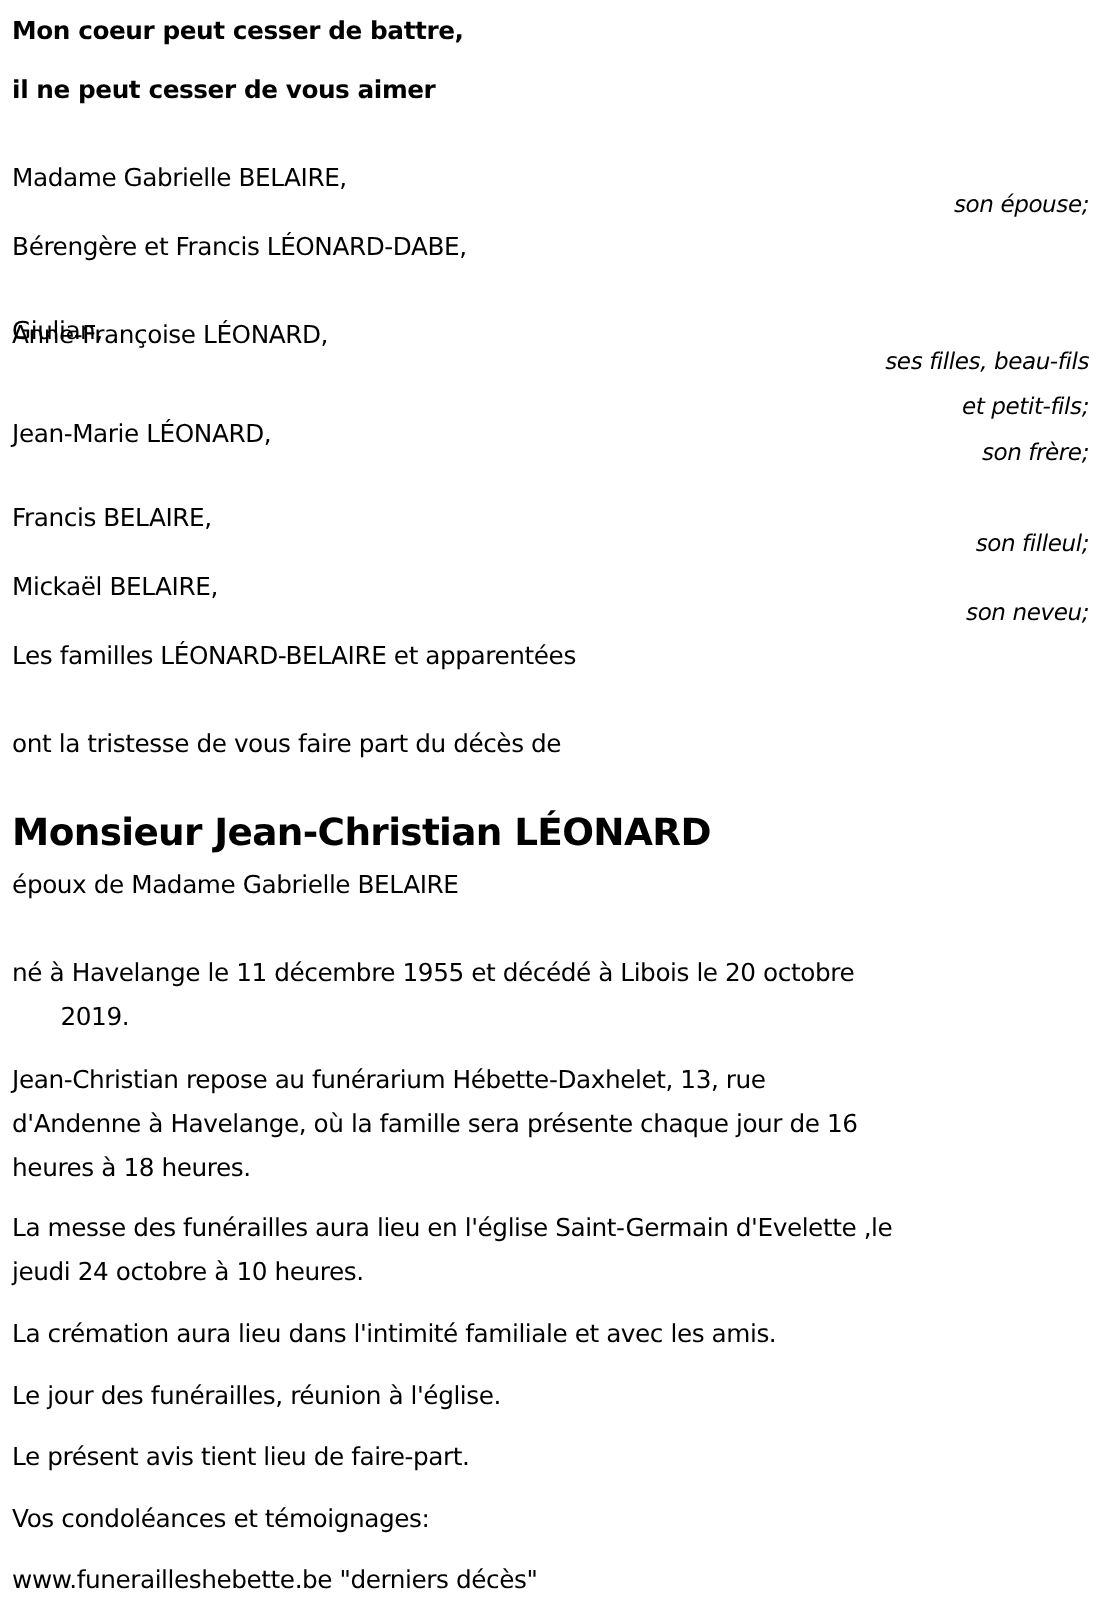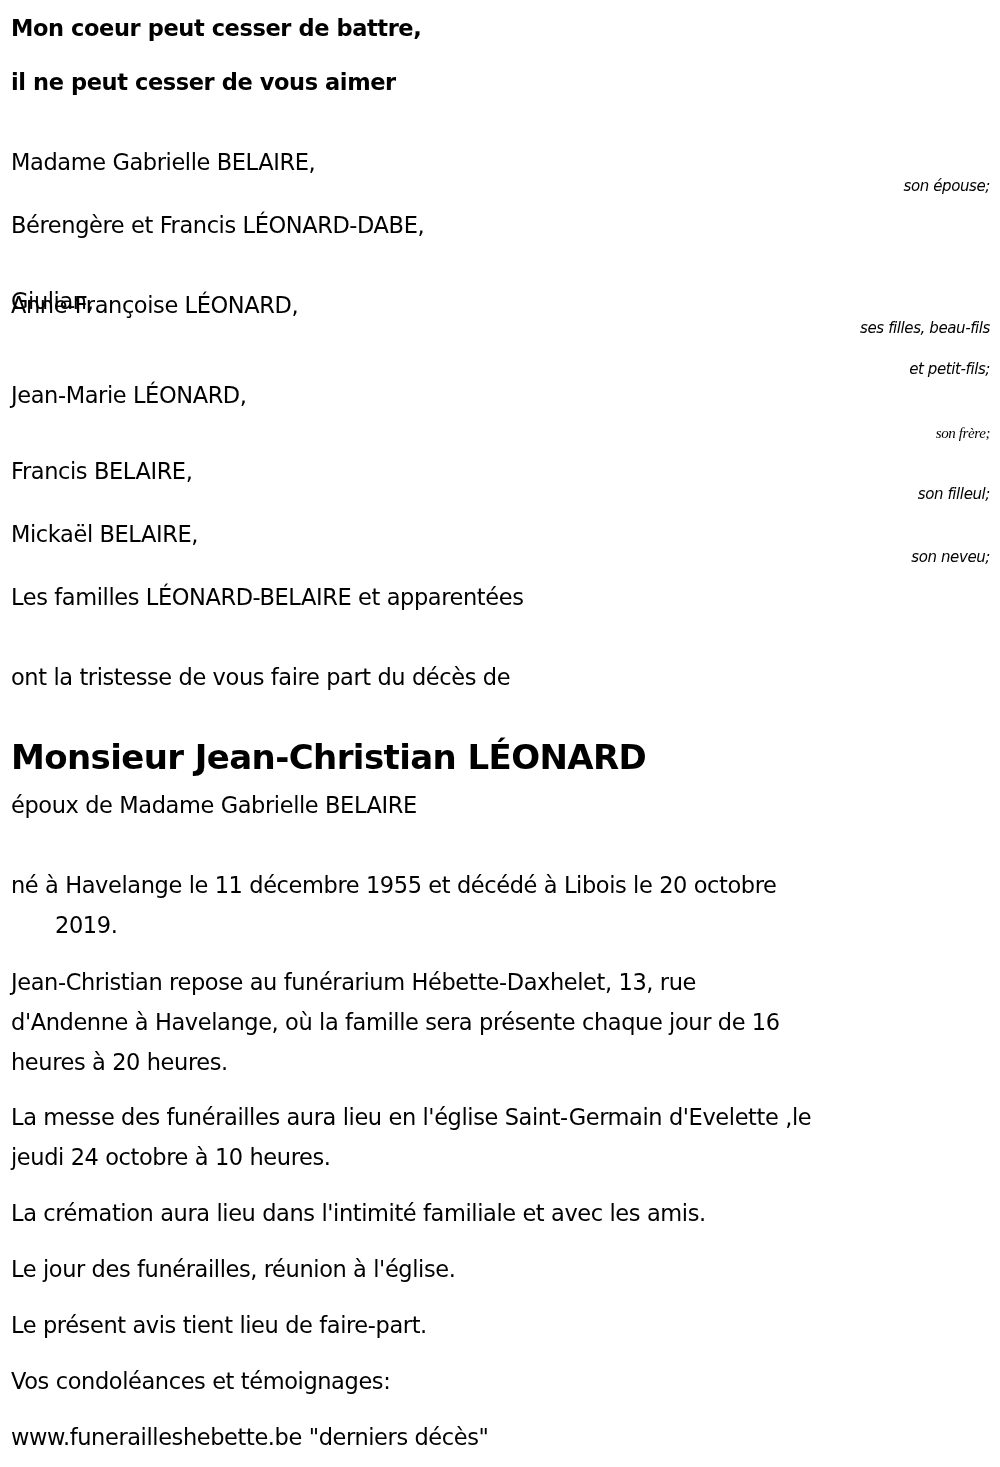"son épouse;" .rt { font-size: 15px -> 21px }
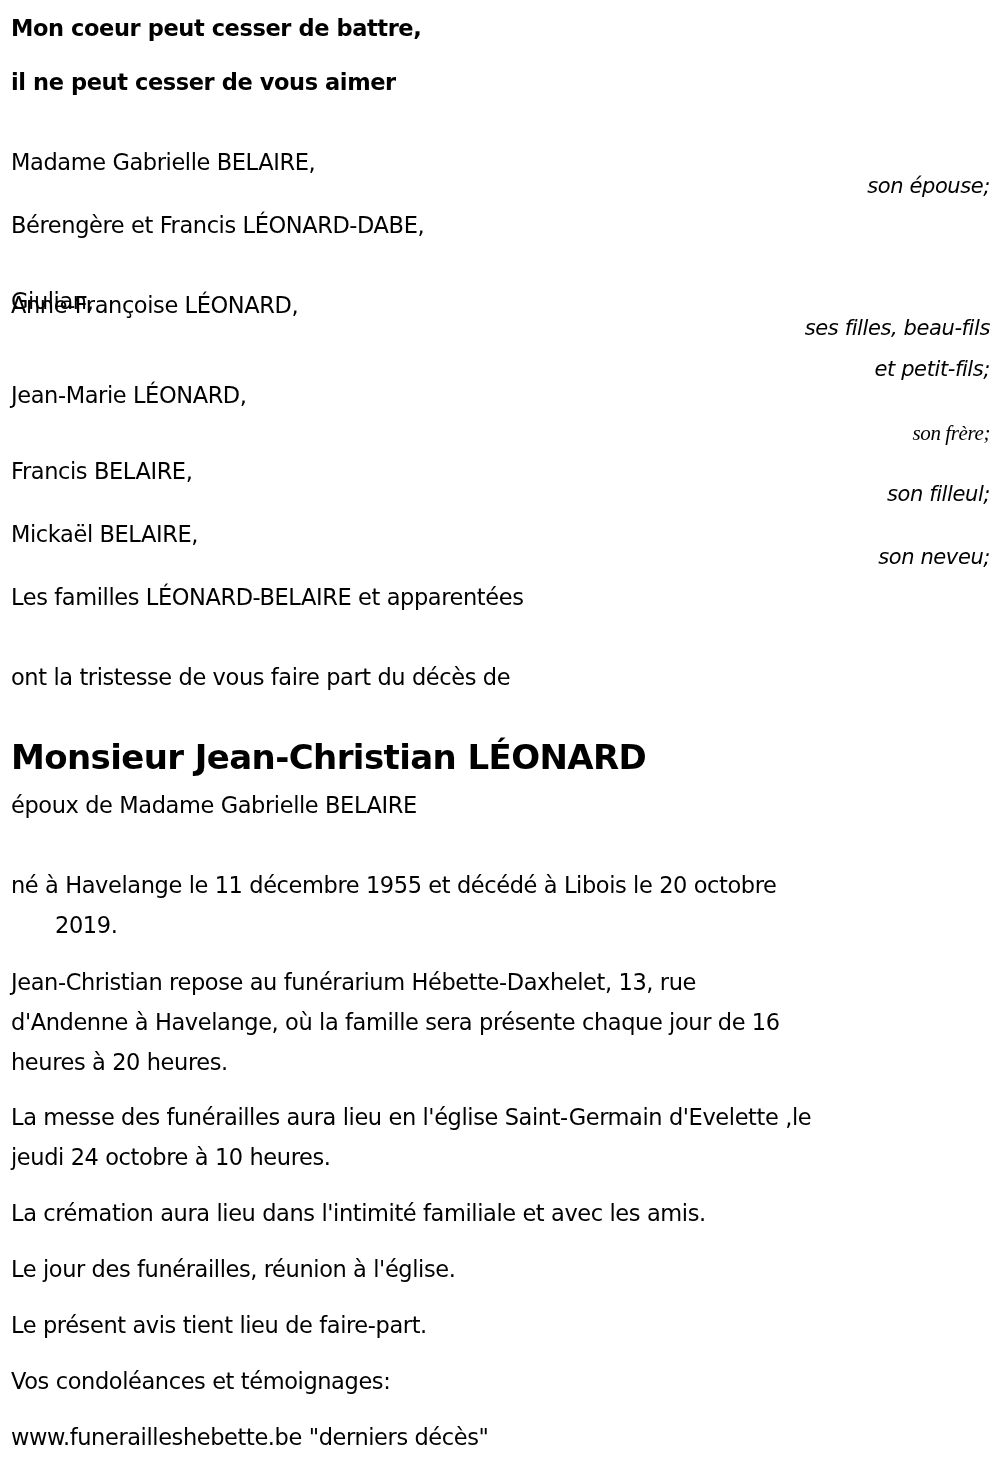"son frère;" div.rt { font-family: Liberation Serif, serif -> none; top: 418px -> 396px }
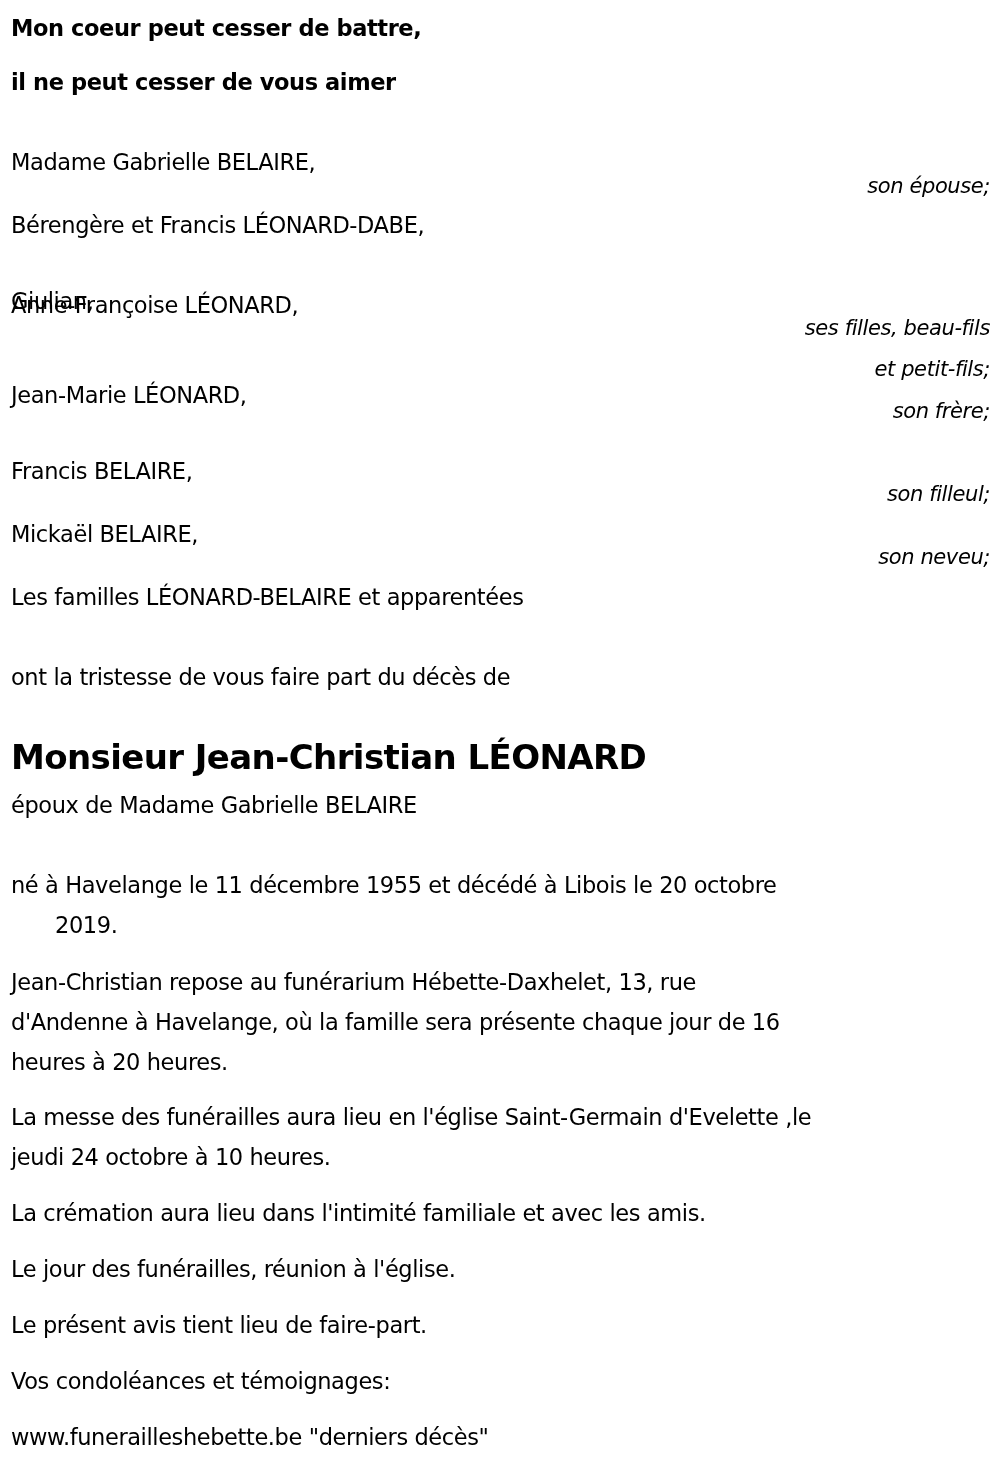"heures à 20 heures." div.ln { text: 20 -> 18 }
